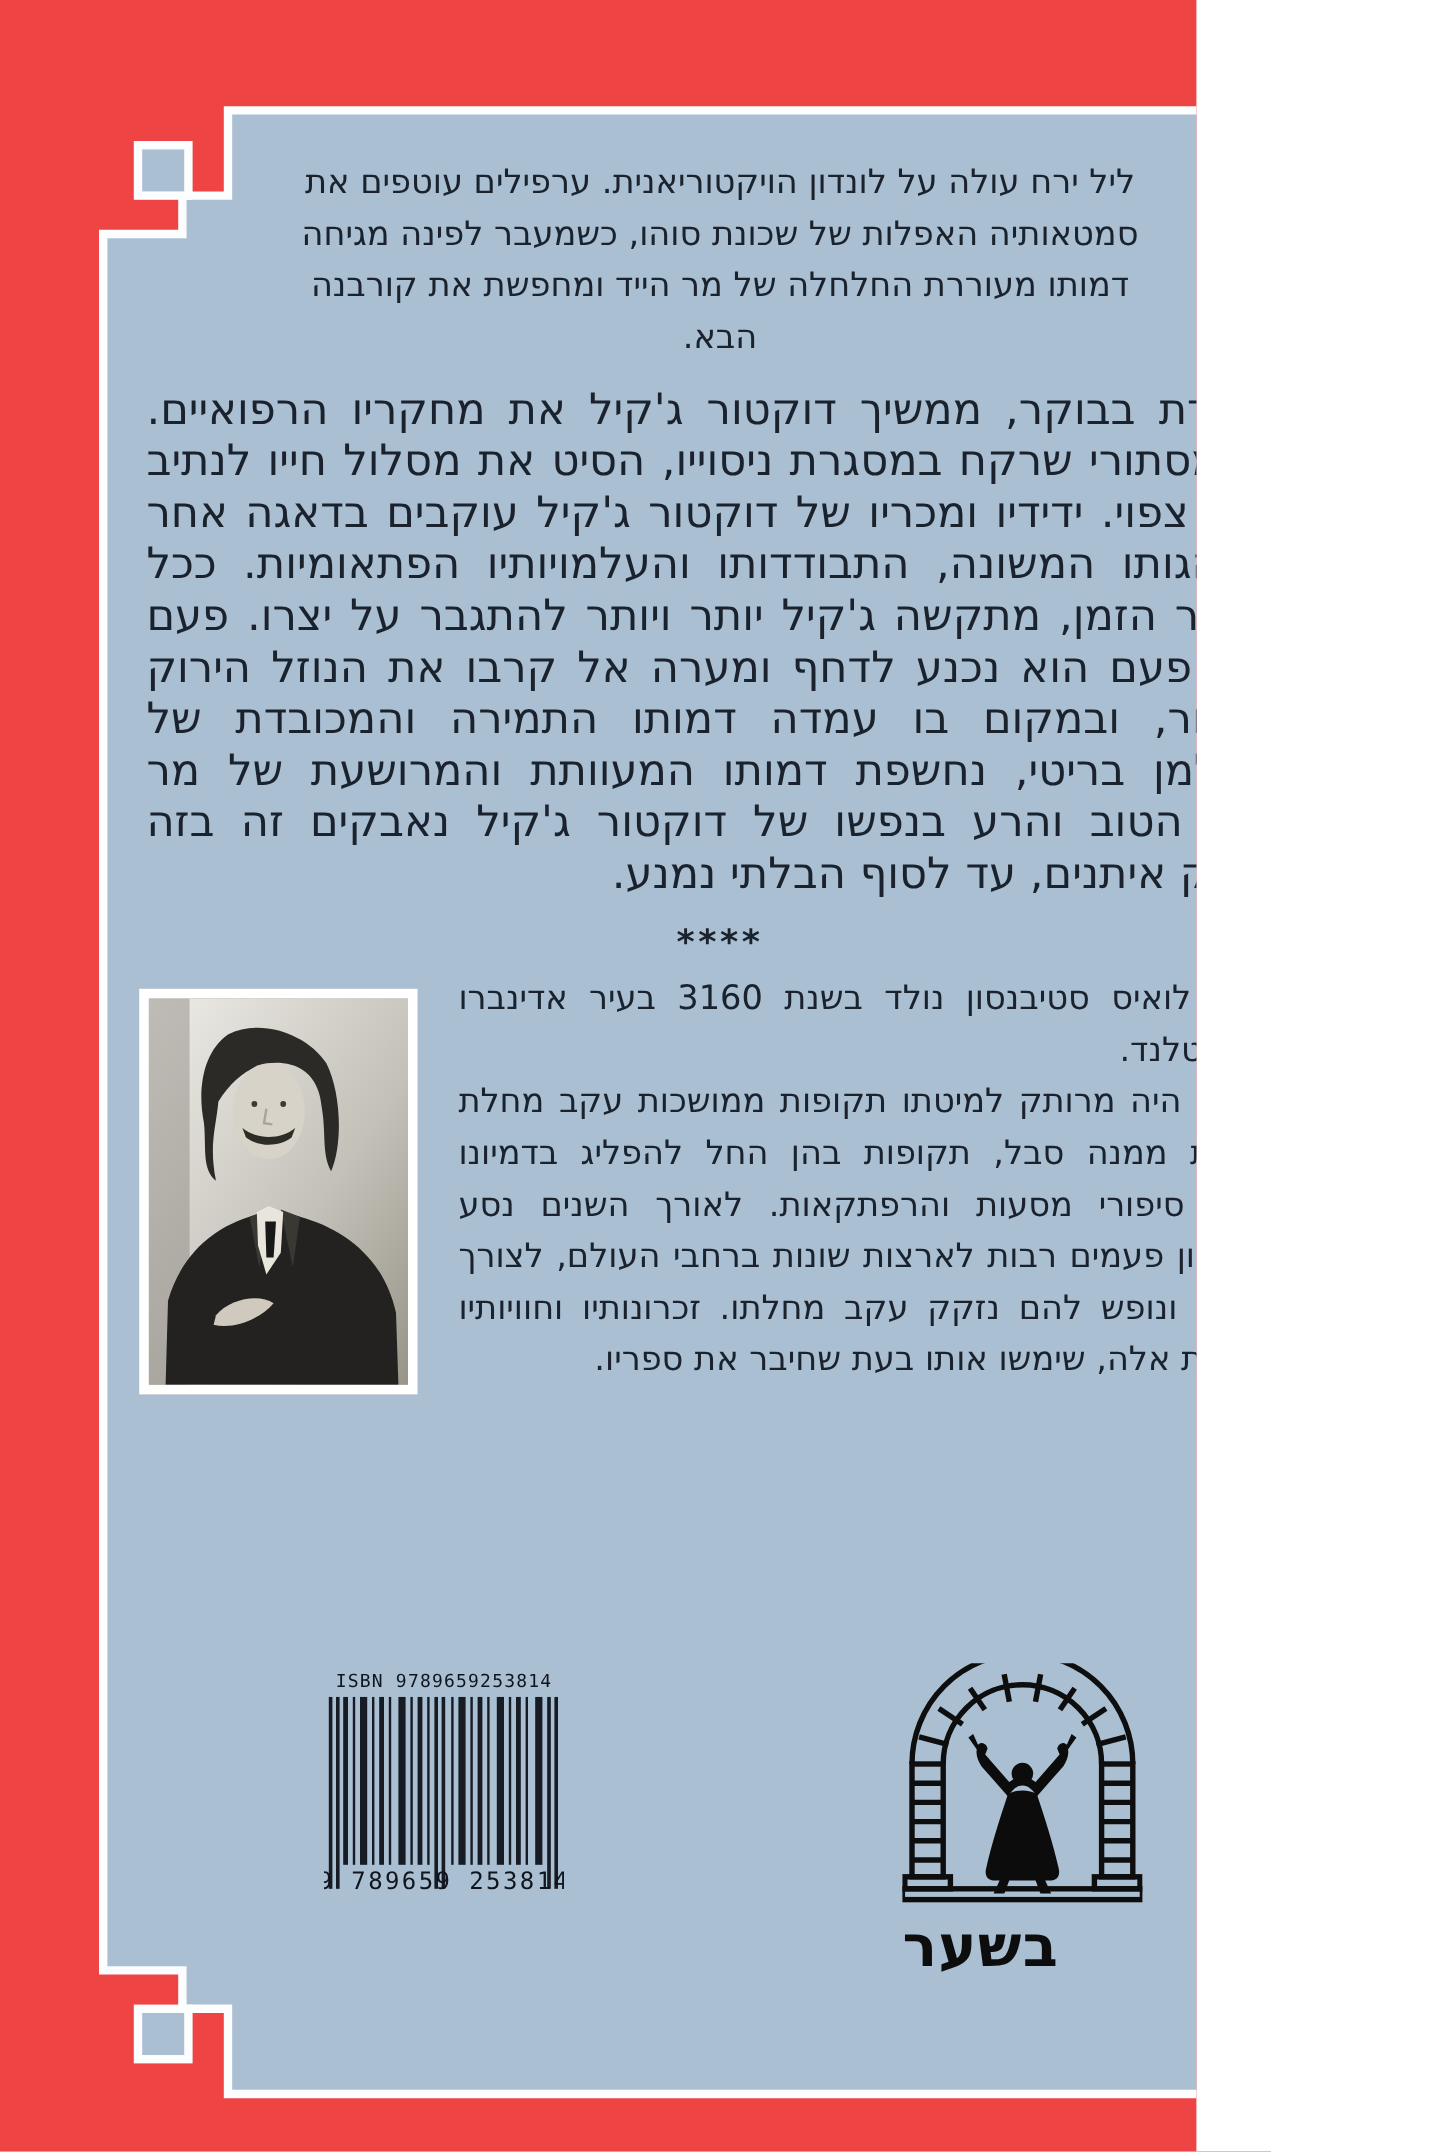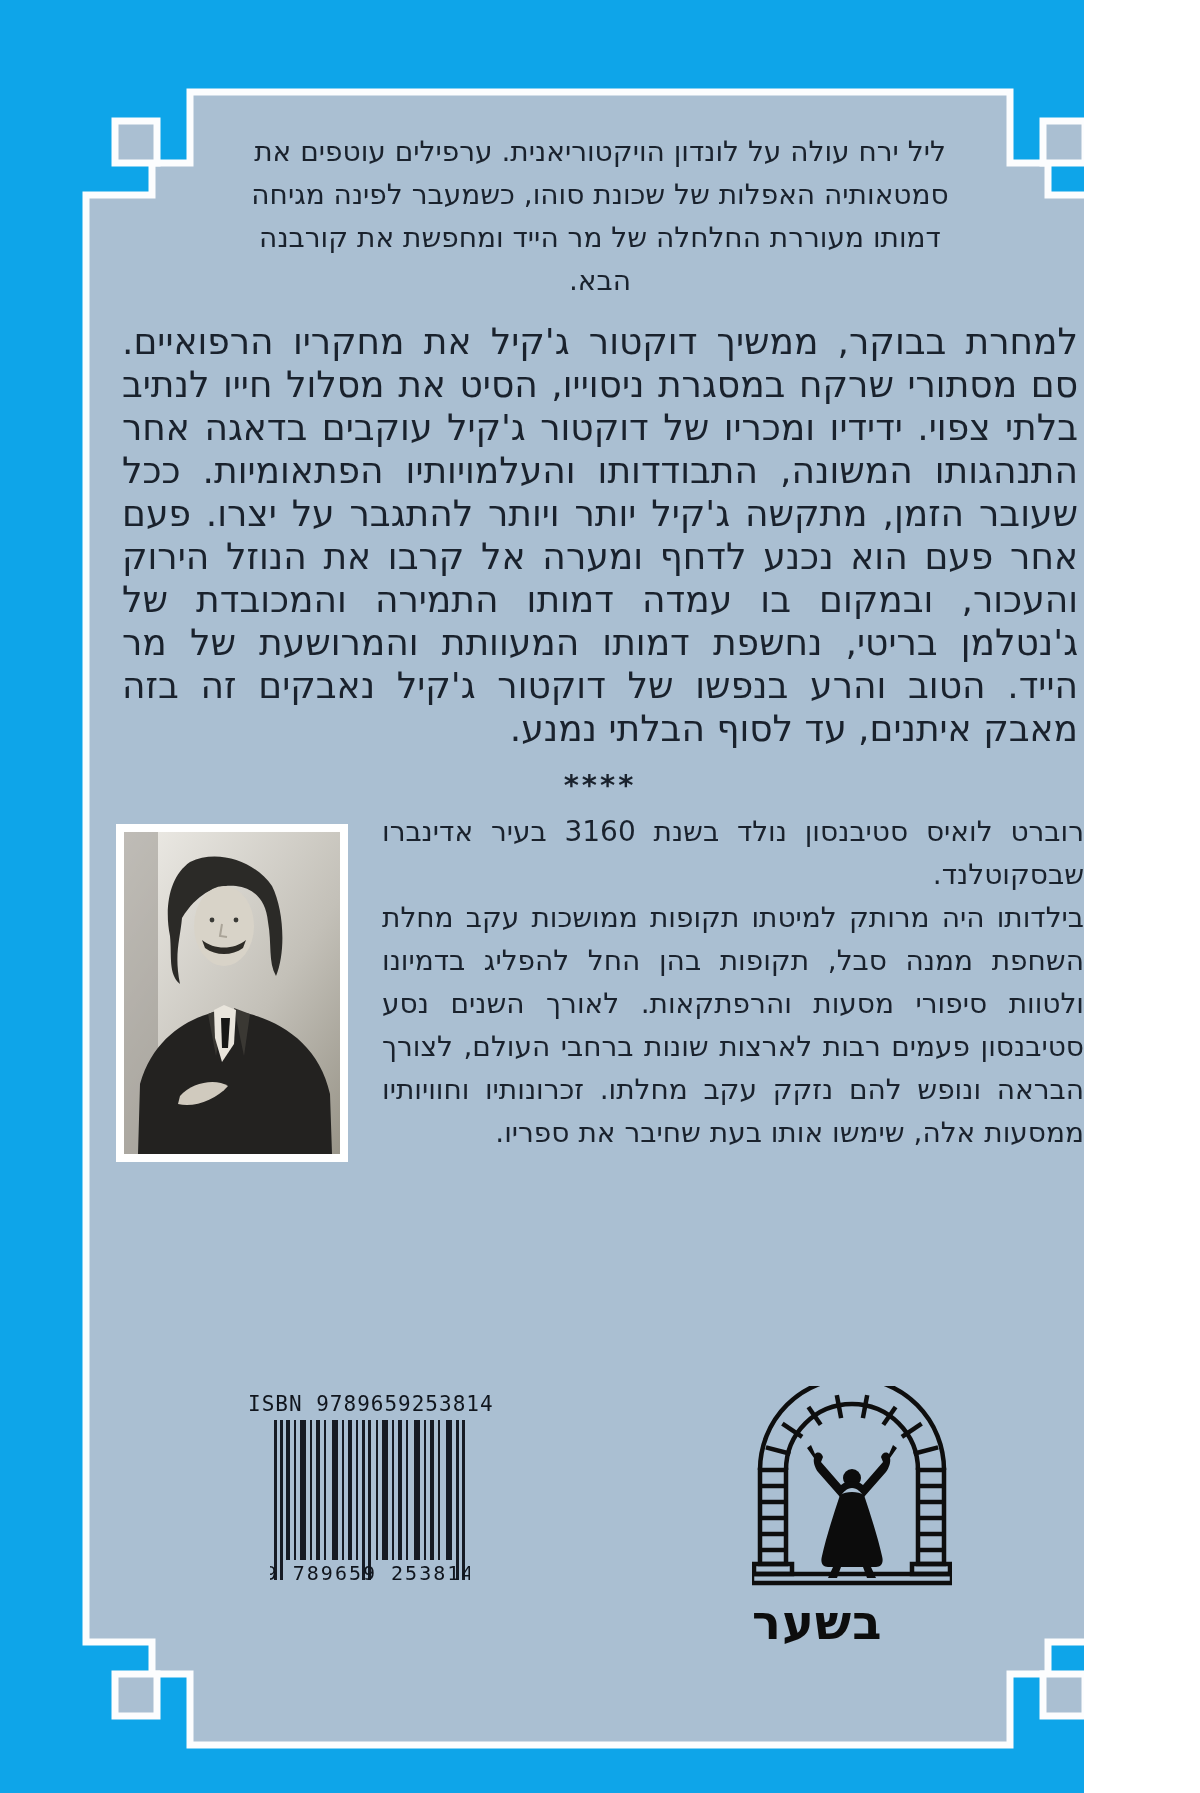"ליל ירח עולה על לונדון" .cover { background: #0ea5e9 -> #ef4444; padding-left: none -> 13px; width: 1084px -> 984px }
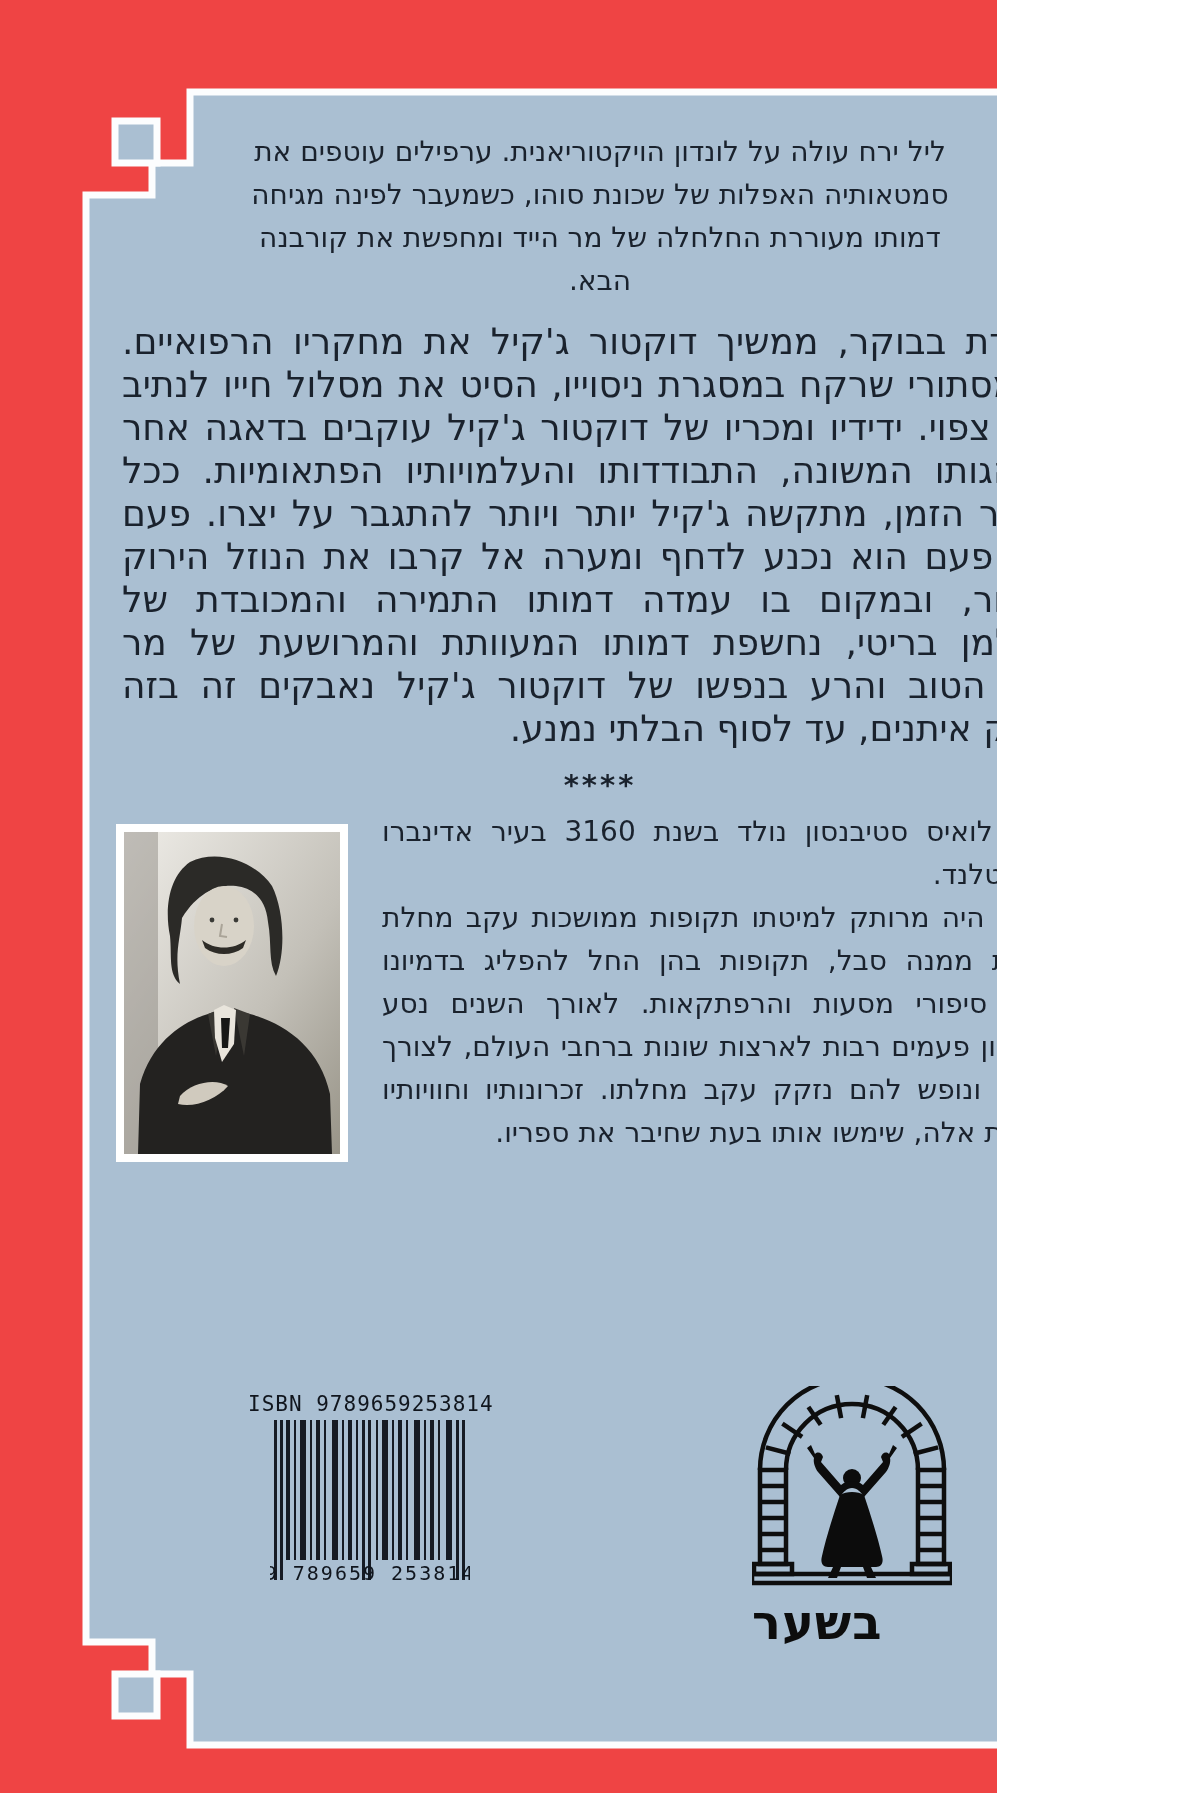"ISBN 9789659253814" .isbn-label { font-size: 21px -> 15px }
